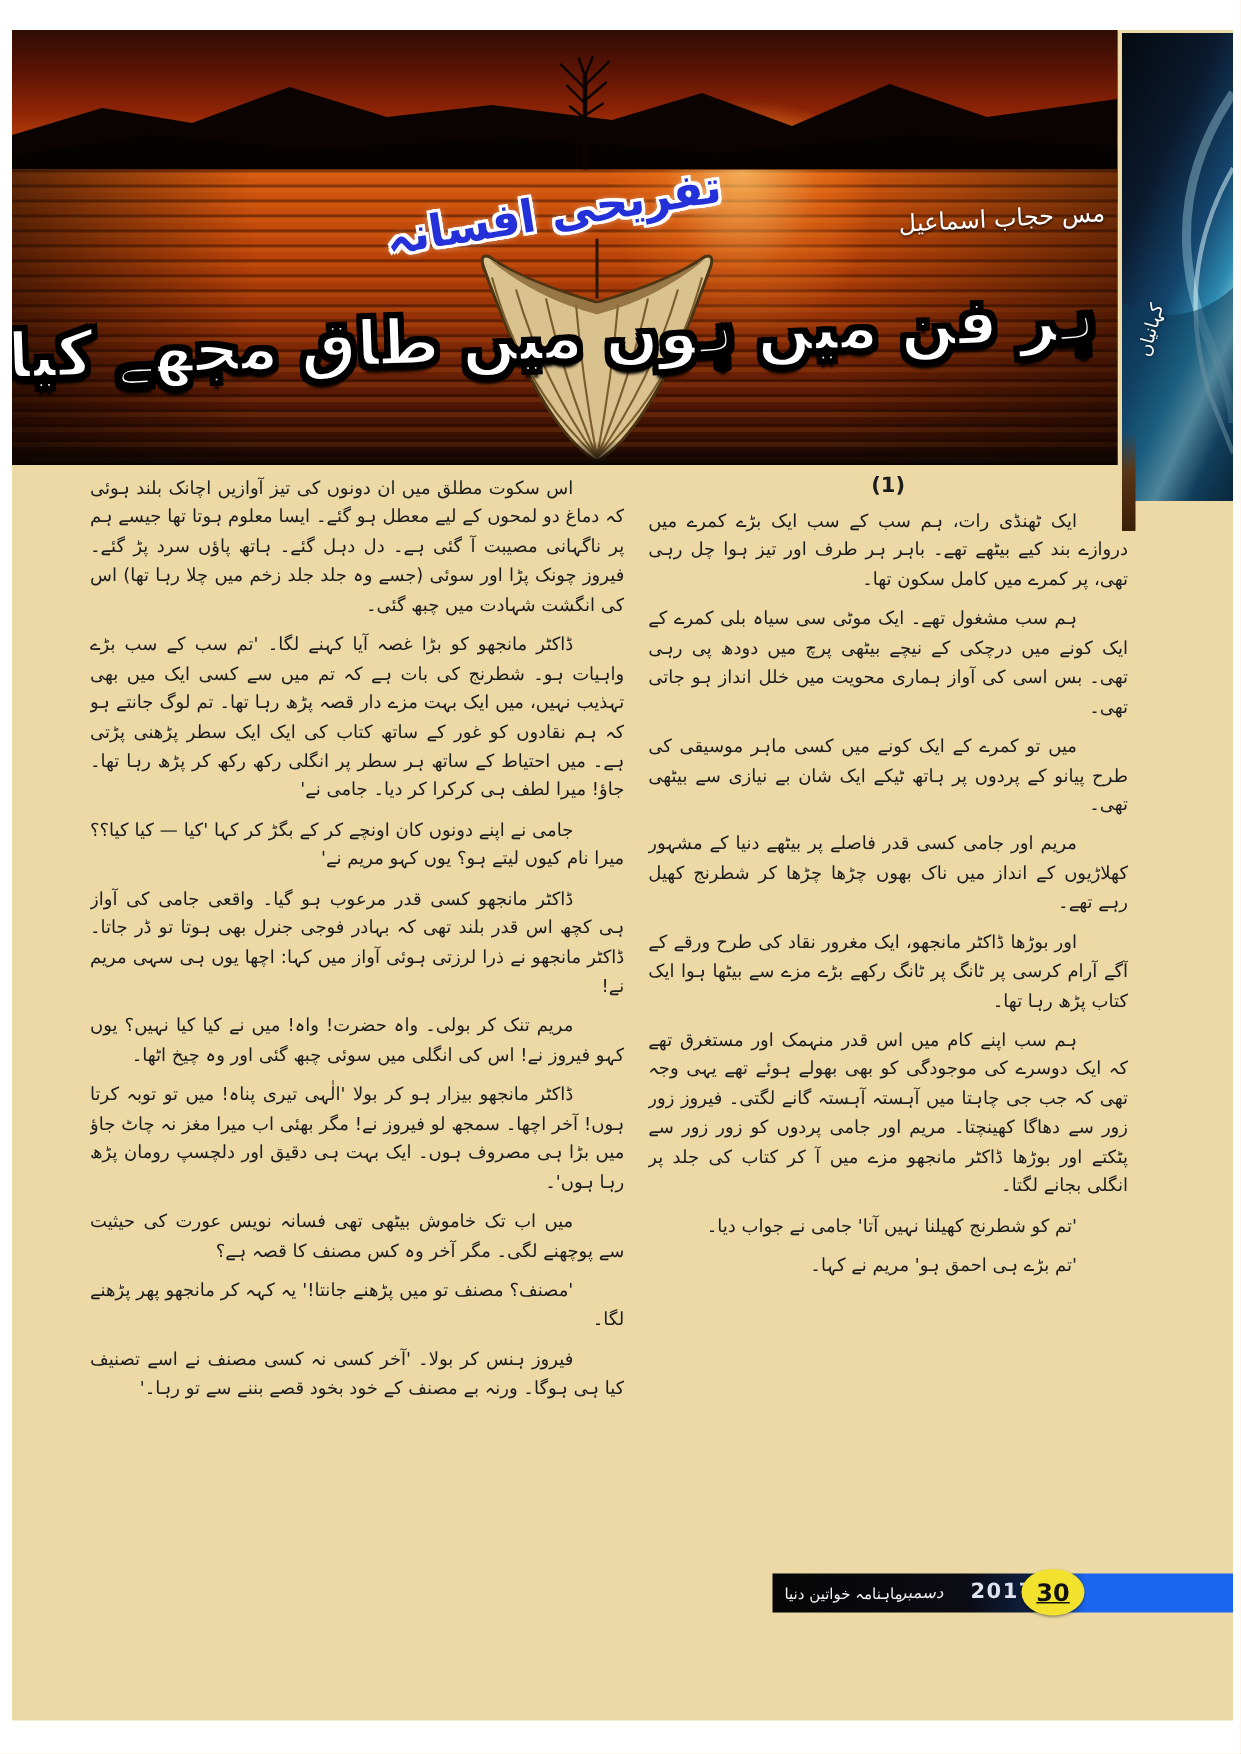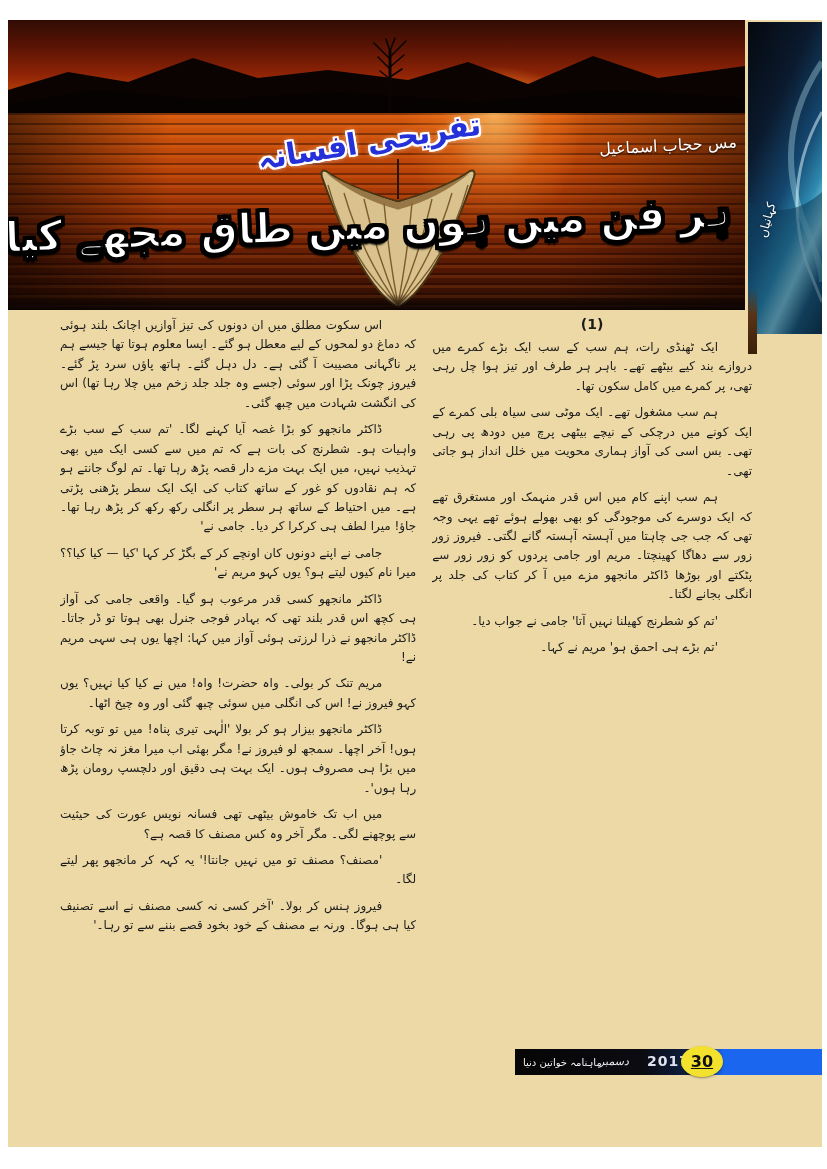"میں تو کمرے کے ایک" p.para { html: none -> <p>میں تو کمرے کے ایک کونے میں کسی ماہر موسیقی کی طرح پیانو کے پردوں پر ہاتھ ٹیکے ایک شان بے نیازی سے بیٹھی تھی۔</p> }
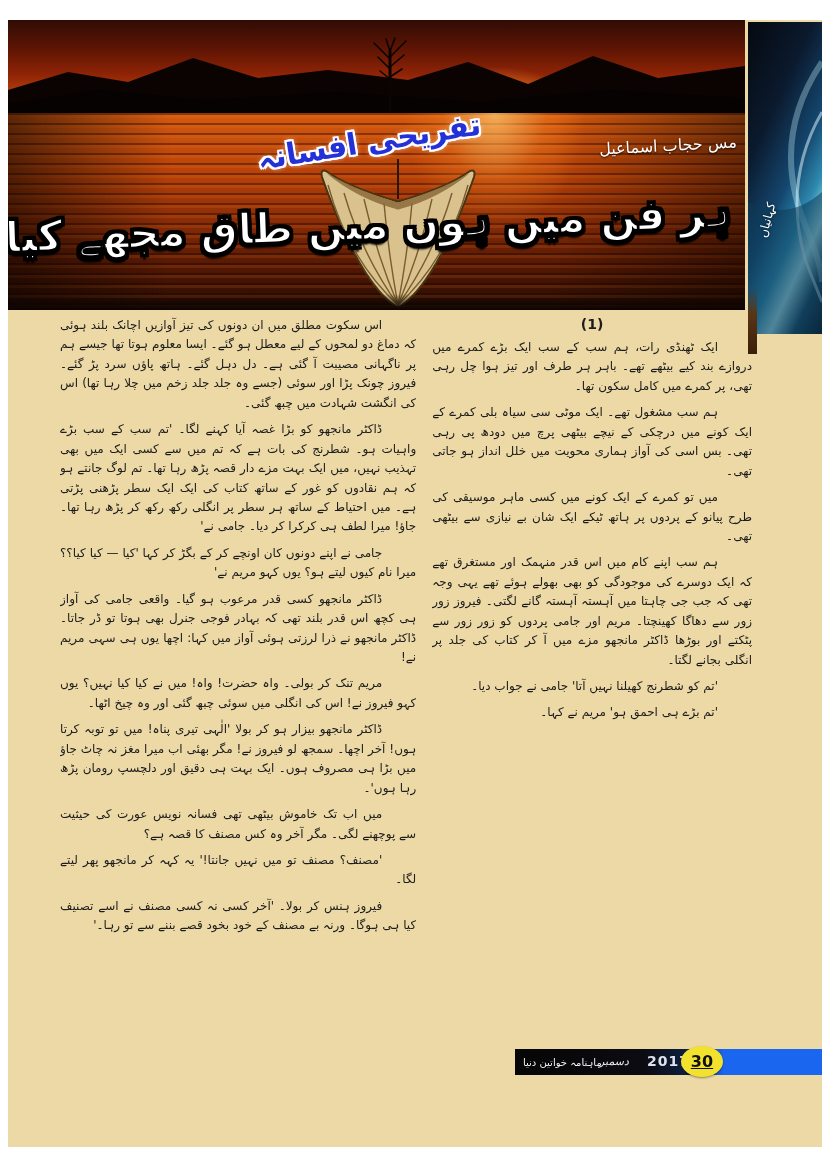"مریم اور جامی کسی قدر" p.para { html: none -> <p>مریم اور جامی کسی قدر فاصلے پر بیٹھے دنیا کے مشہور کھلاڑیوں کے انداز میں ناک بھوں چڑھا چڑھا کر شطرنج کھیل رہے تھے۔</p> }
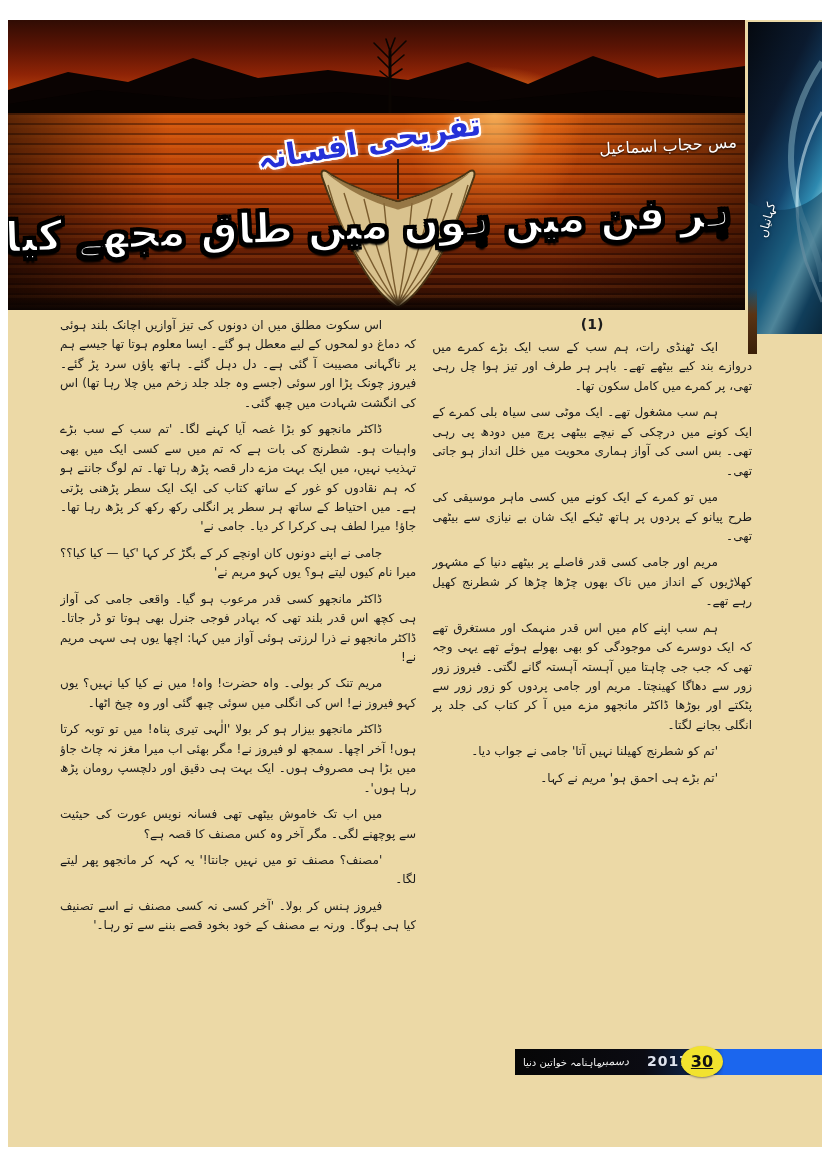"اور بوڑھا ڈاکٹر مانجھو، ایک" p.para { html: none -> <p>اور بوڑھا ڈاکٹر مانجھو، ایک مغرور نقاد کی طرح ورقے کے آگے آرام کرسی پر ٹانگ پر ٹانگ رکھے بڑے مزے سے بیٹھا ہوا ایک کتاب پڑھ رہا تھا۔</p> }
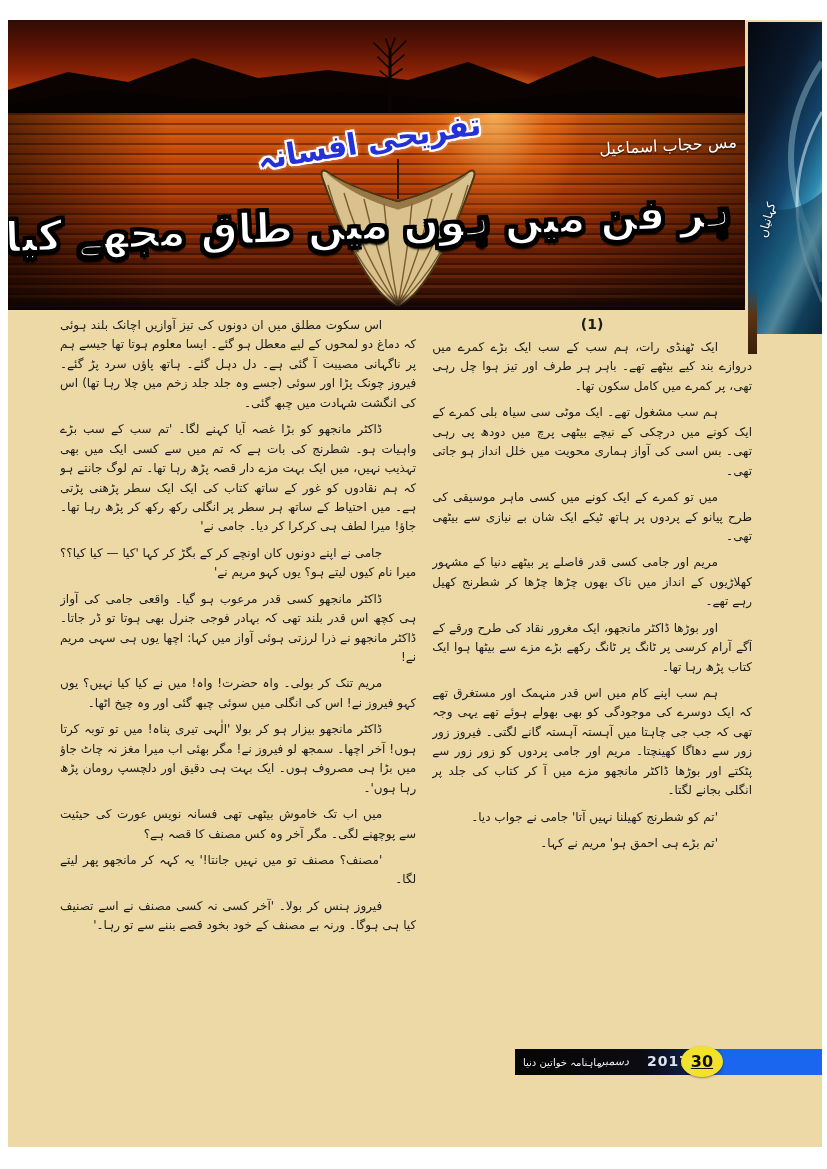"'مصنف؟ مصنف تو میں نہیں" p.para { text: نہیں جانتا!' یہ کہہ کر مانجھو پھر لیتے -> پڑھنے جانتا!' یہ کہہ کر مانجھو پھر پڑھنے }
